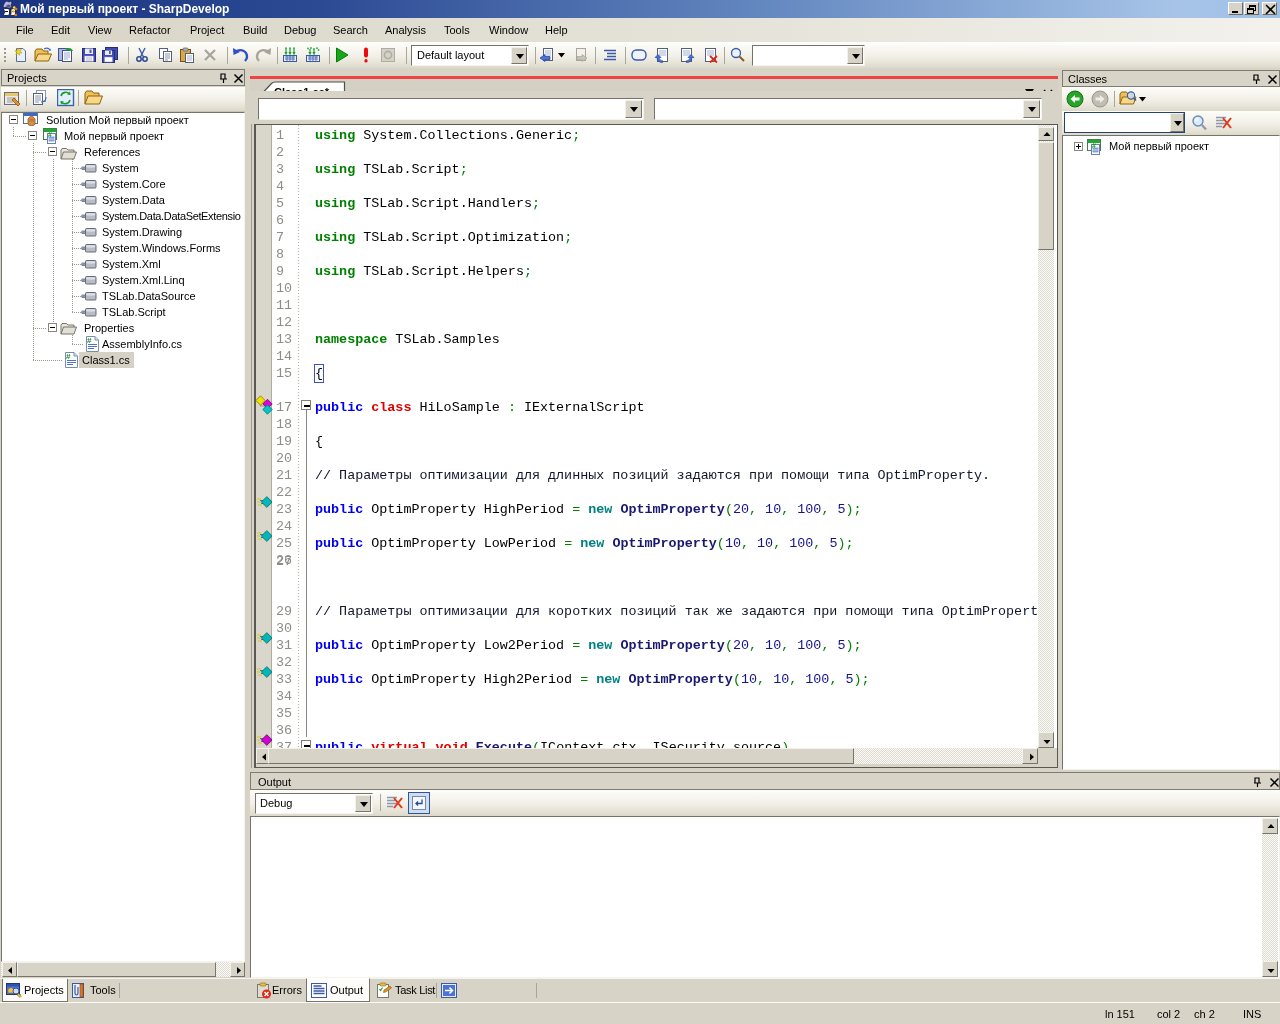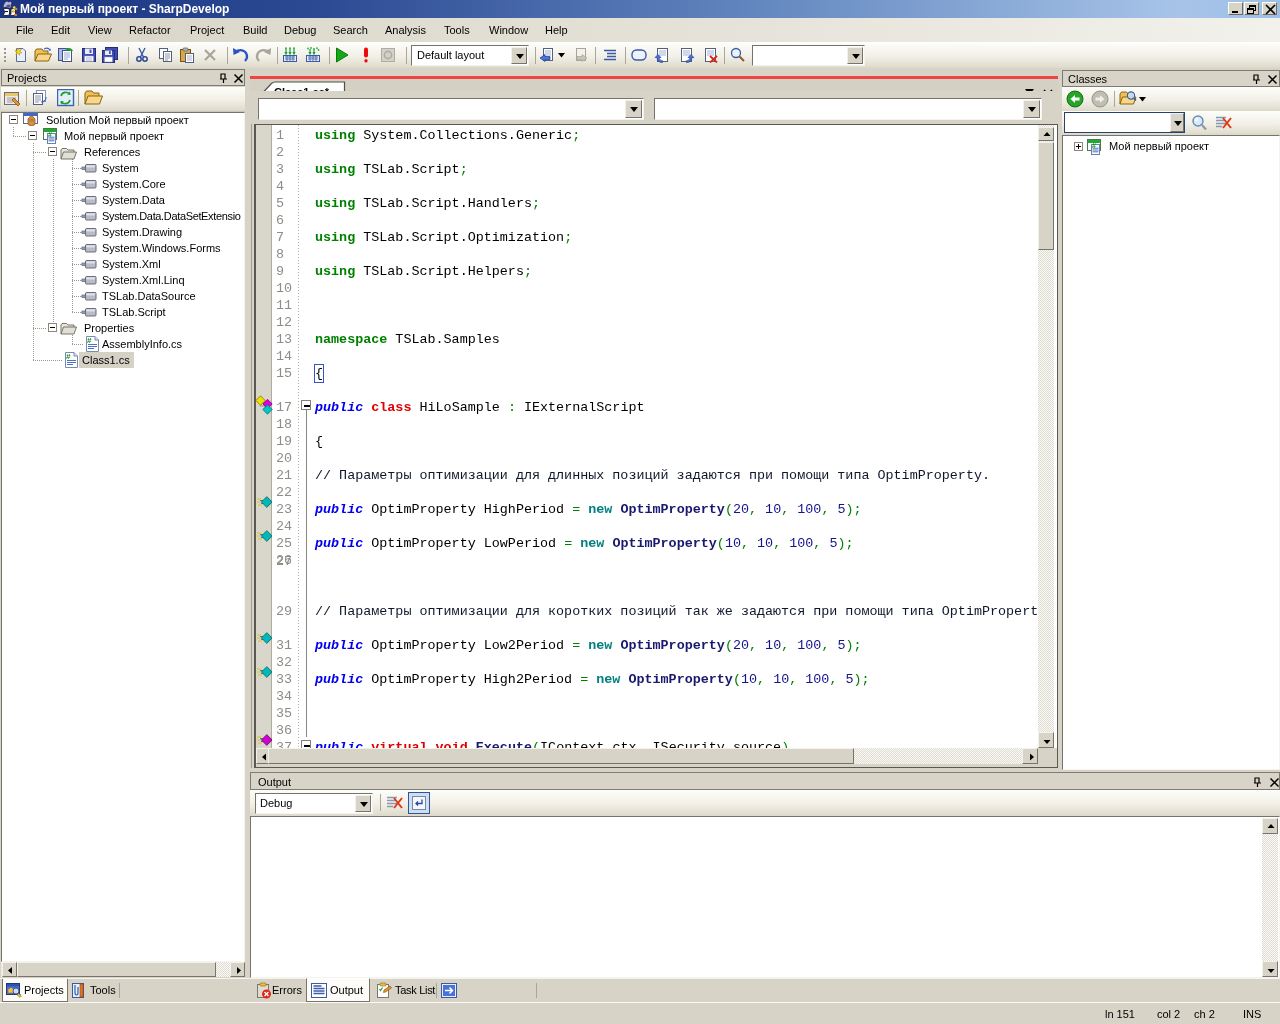"public" .k2 { font-style: italic -> none }
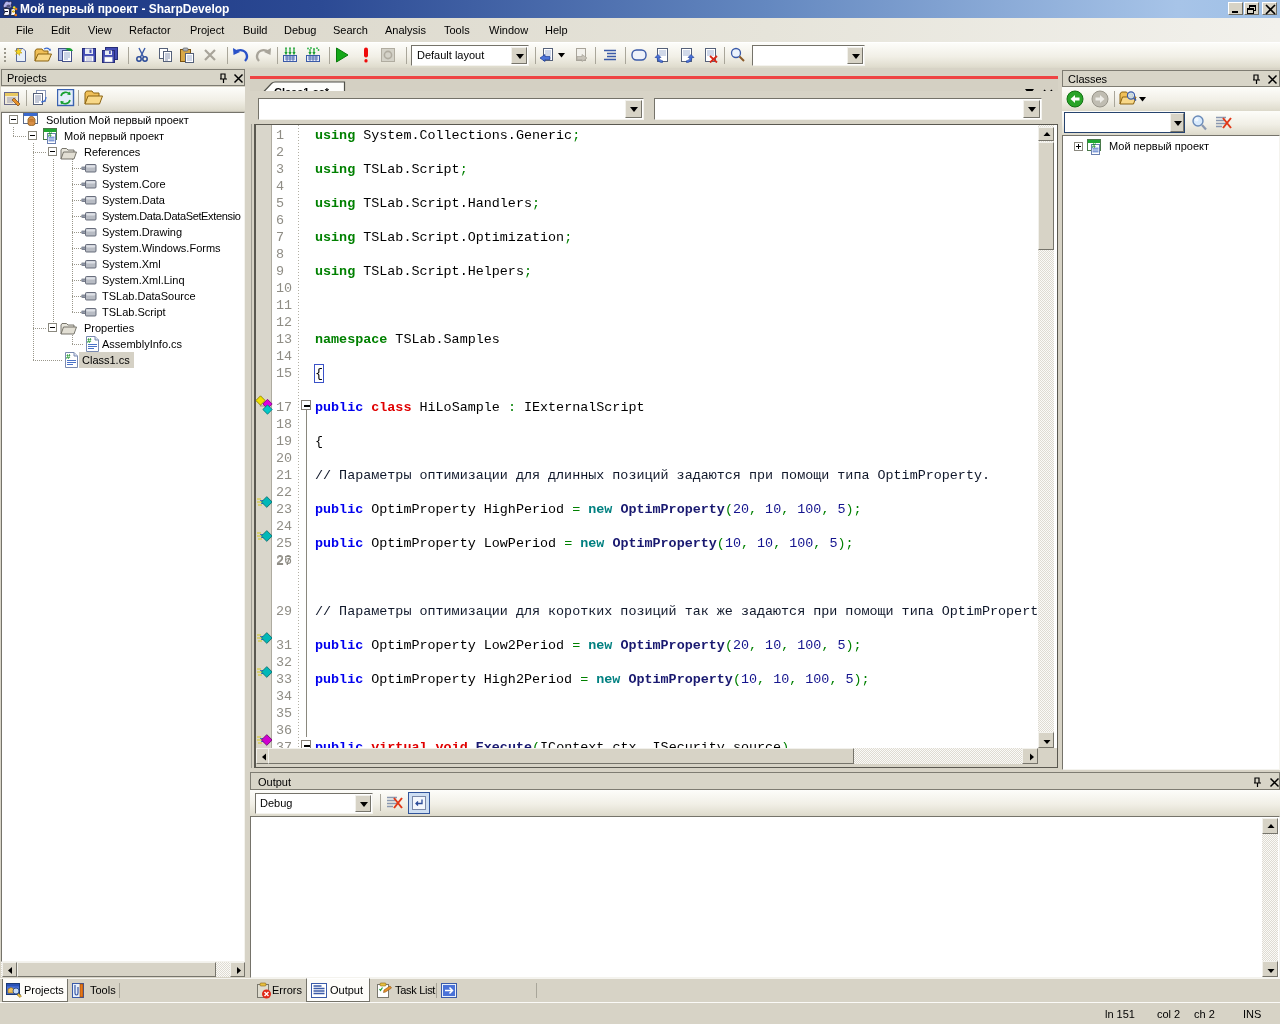"30" div.cl { html: none -> <div> <span>30</span> </div> }
